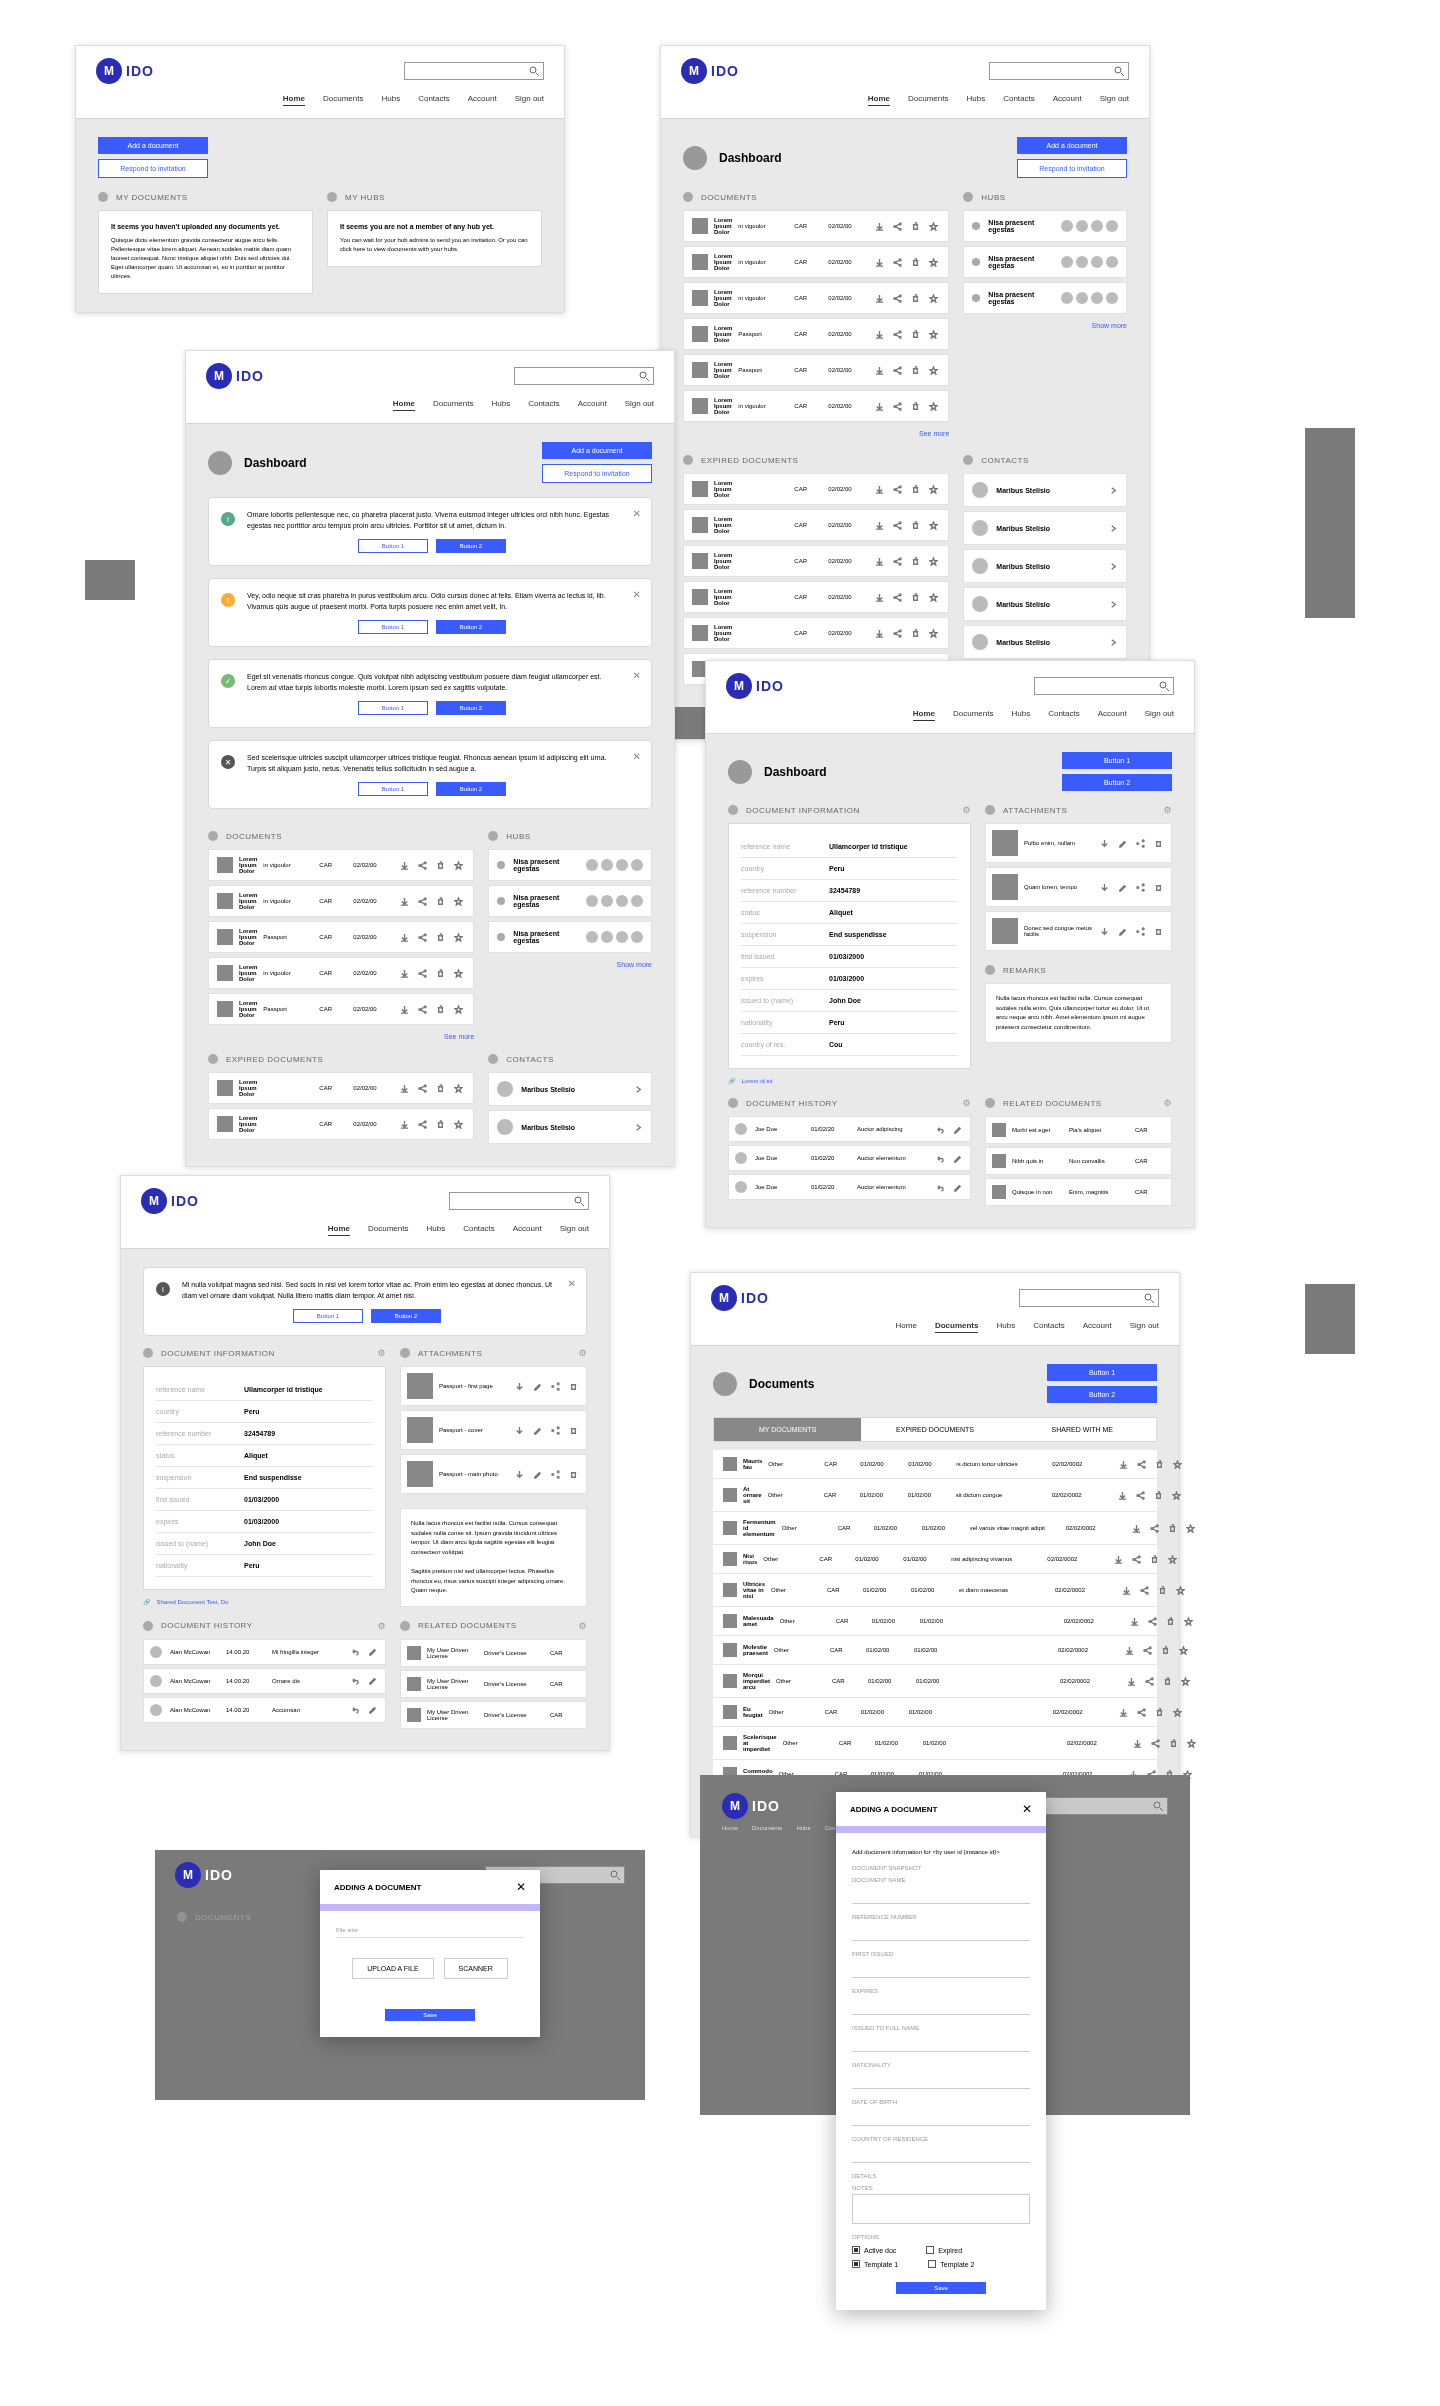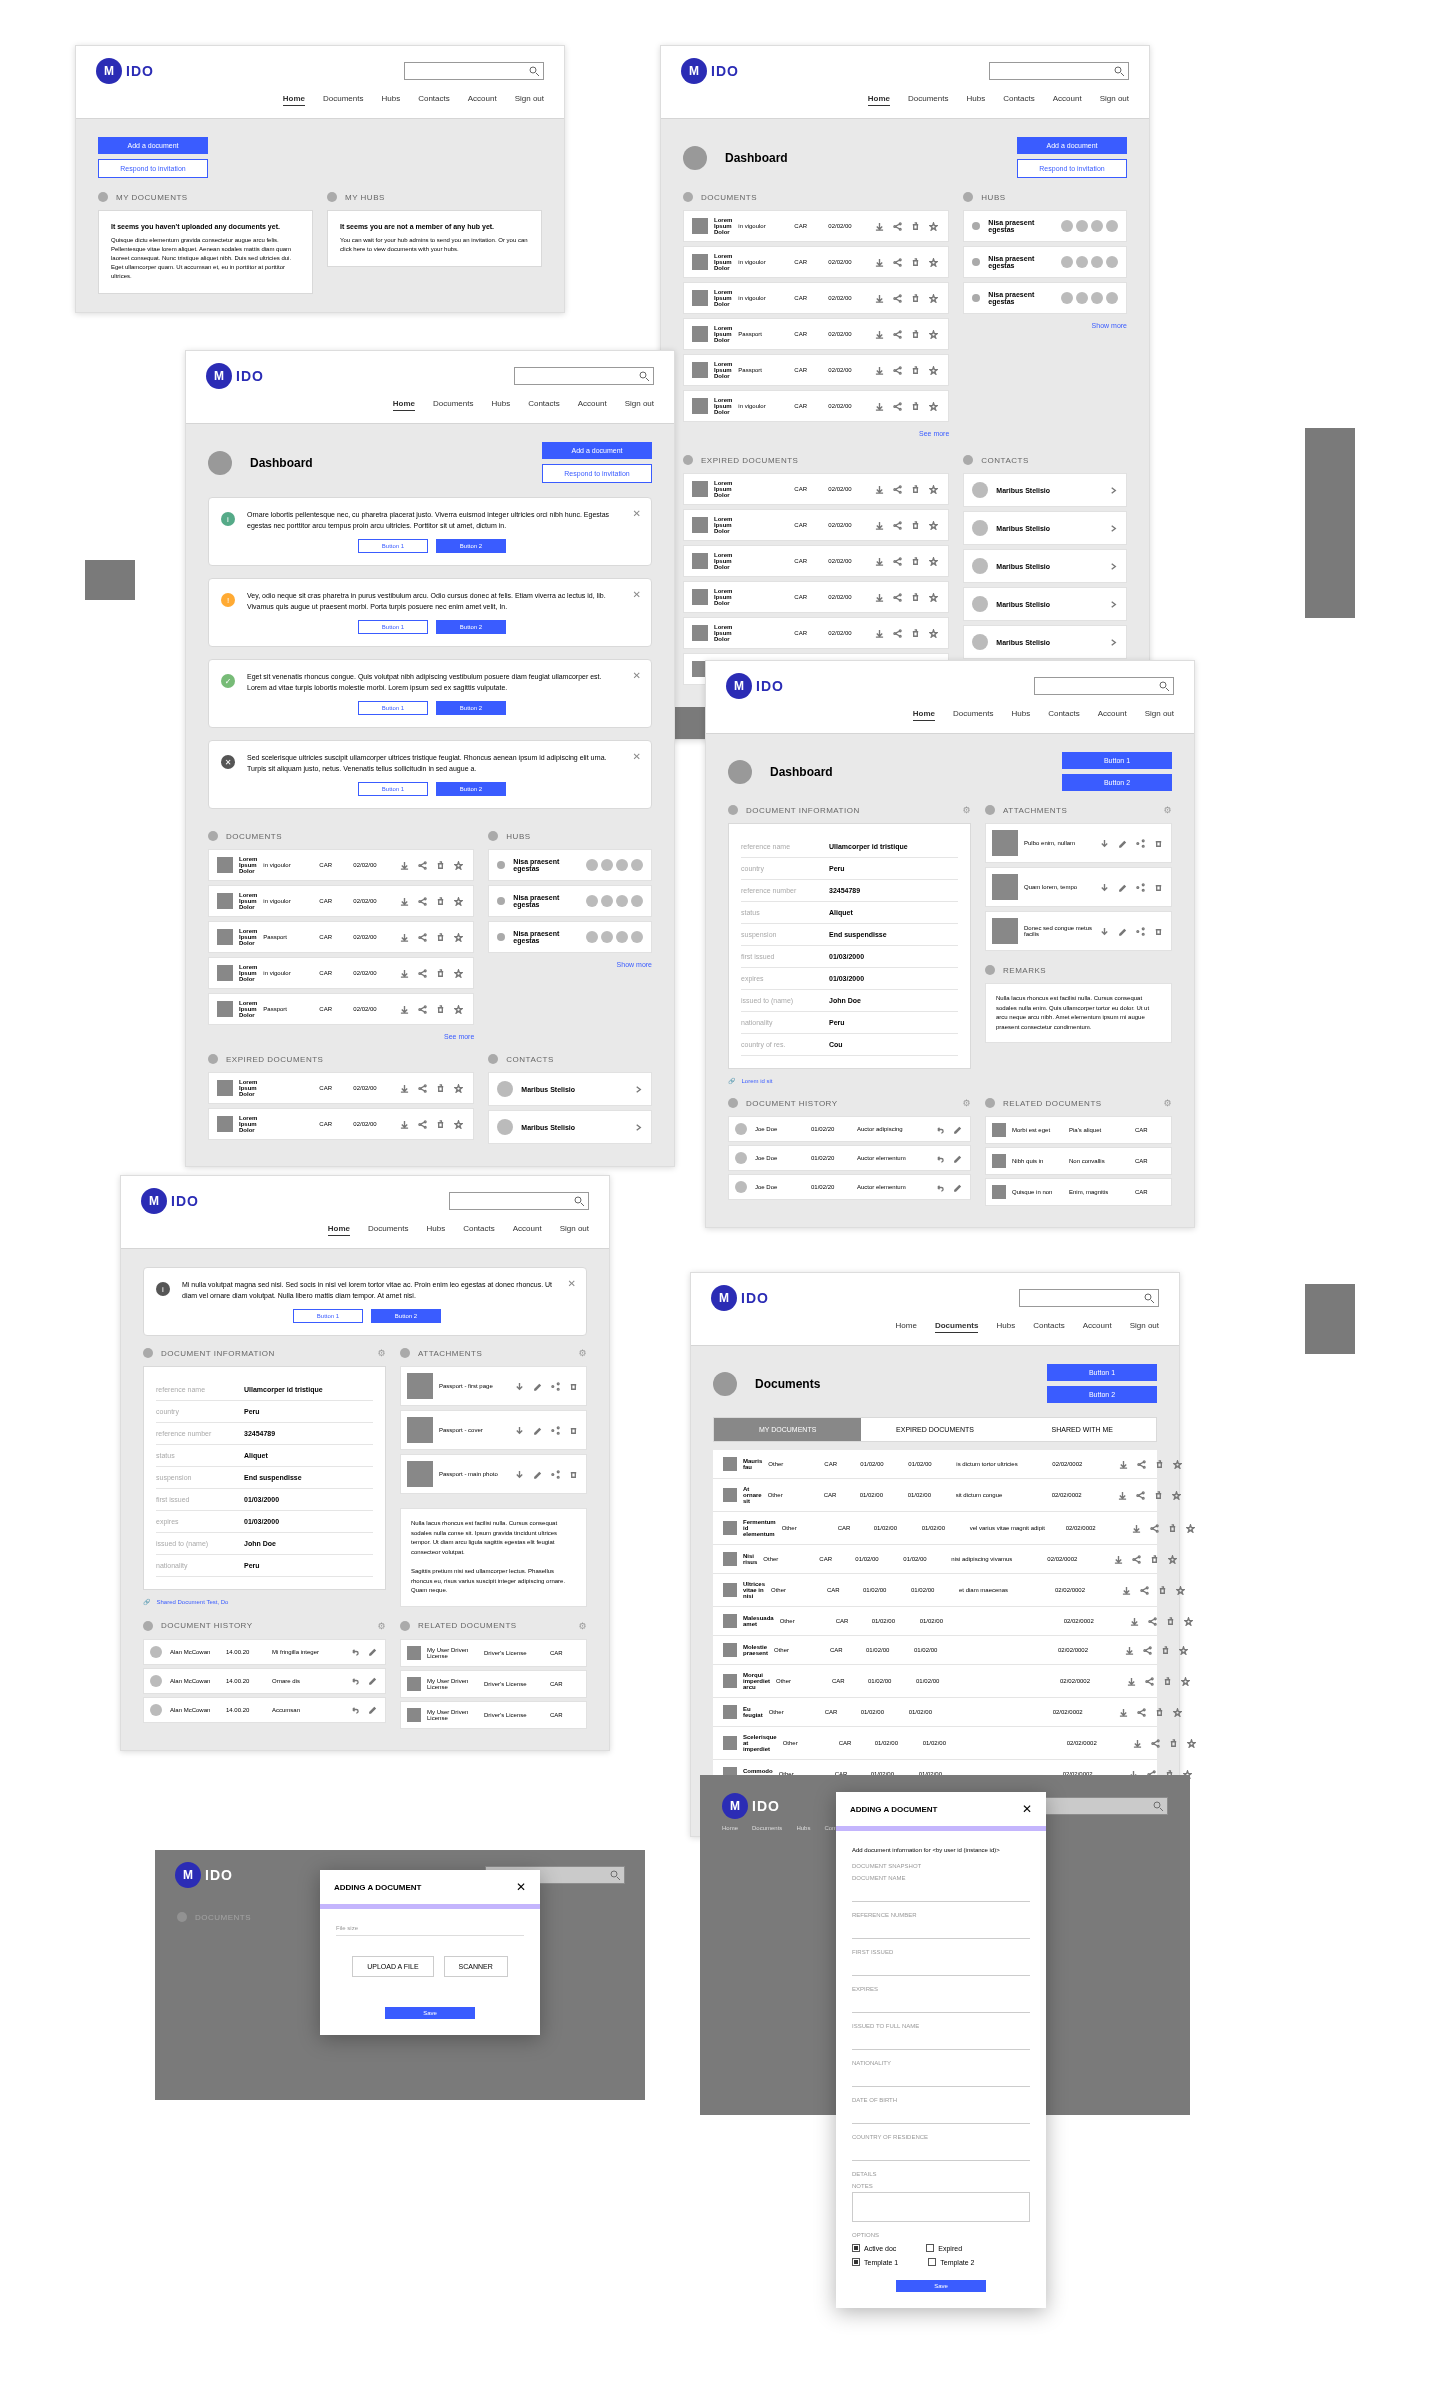"Dashboard" .page-title-row .left { gap: 18px -> 12px }
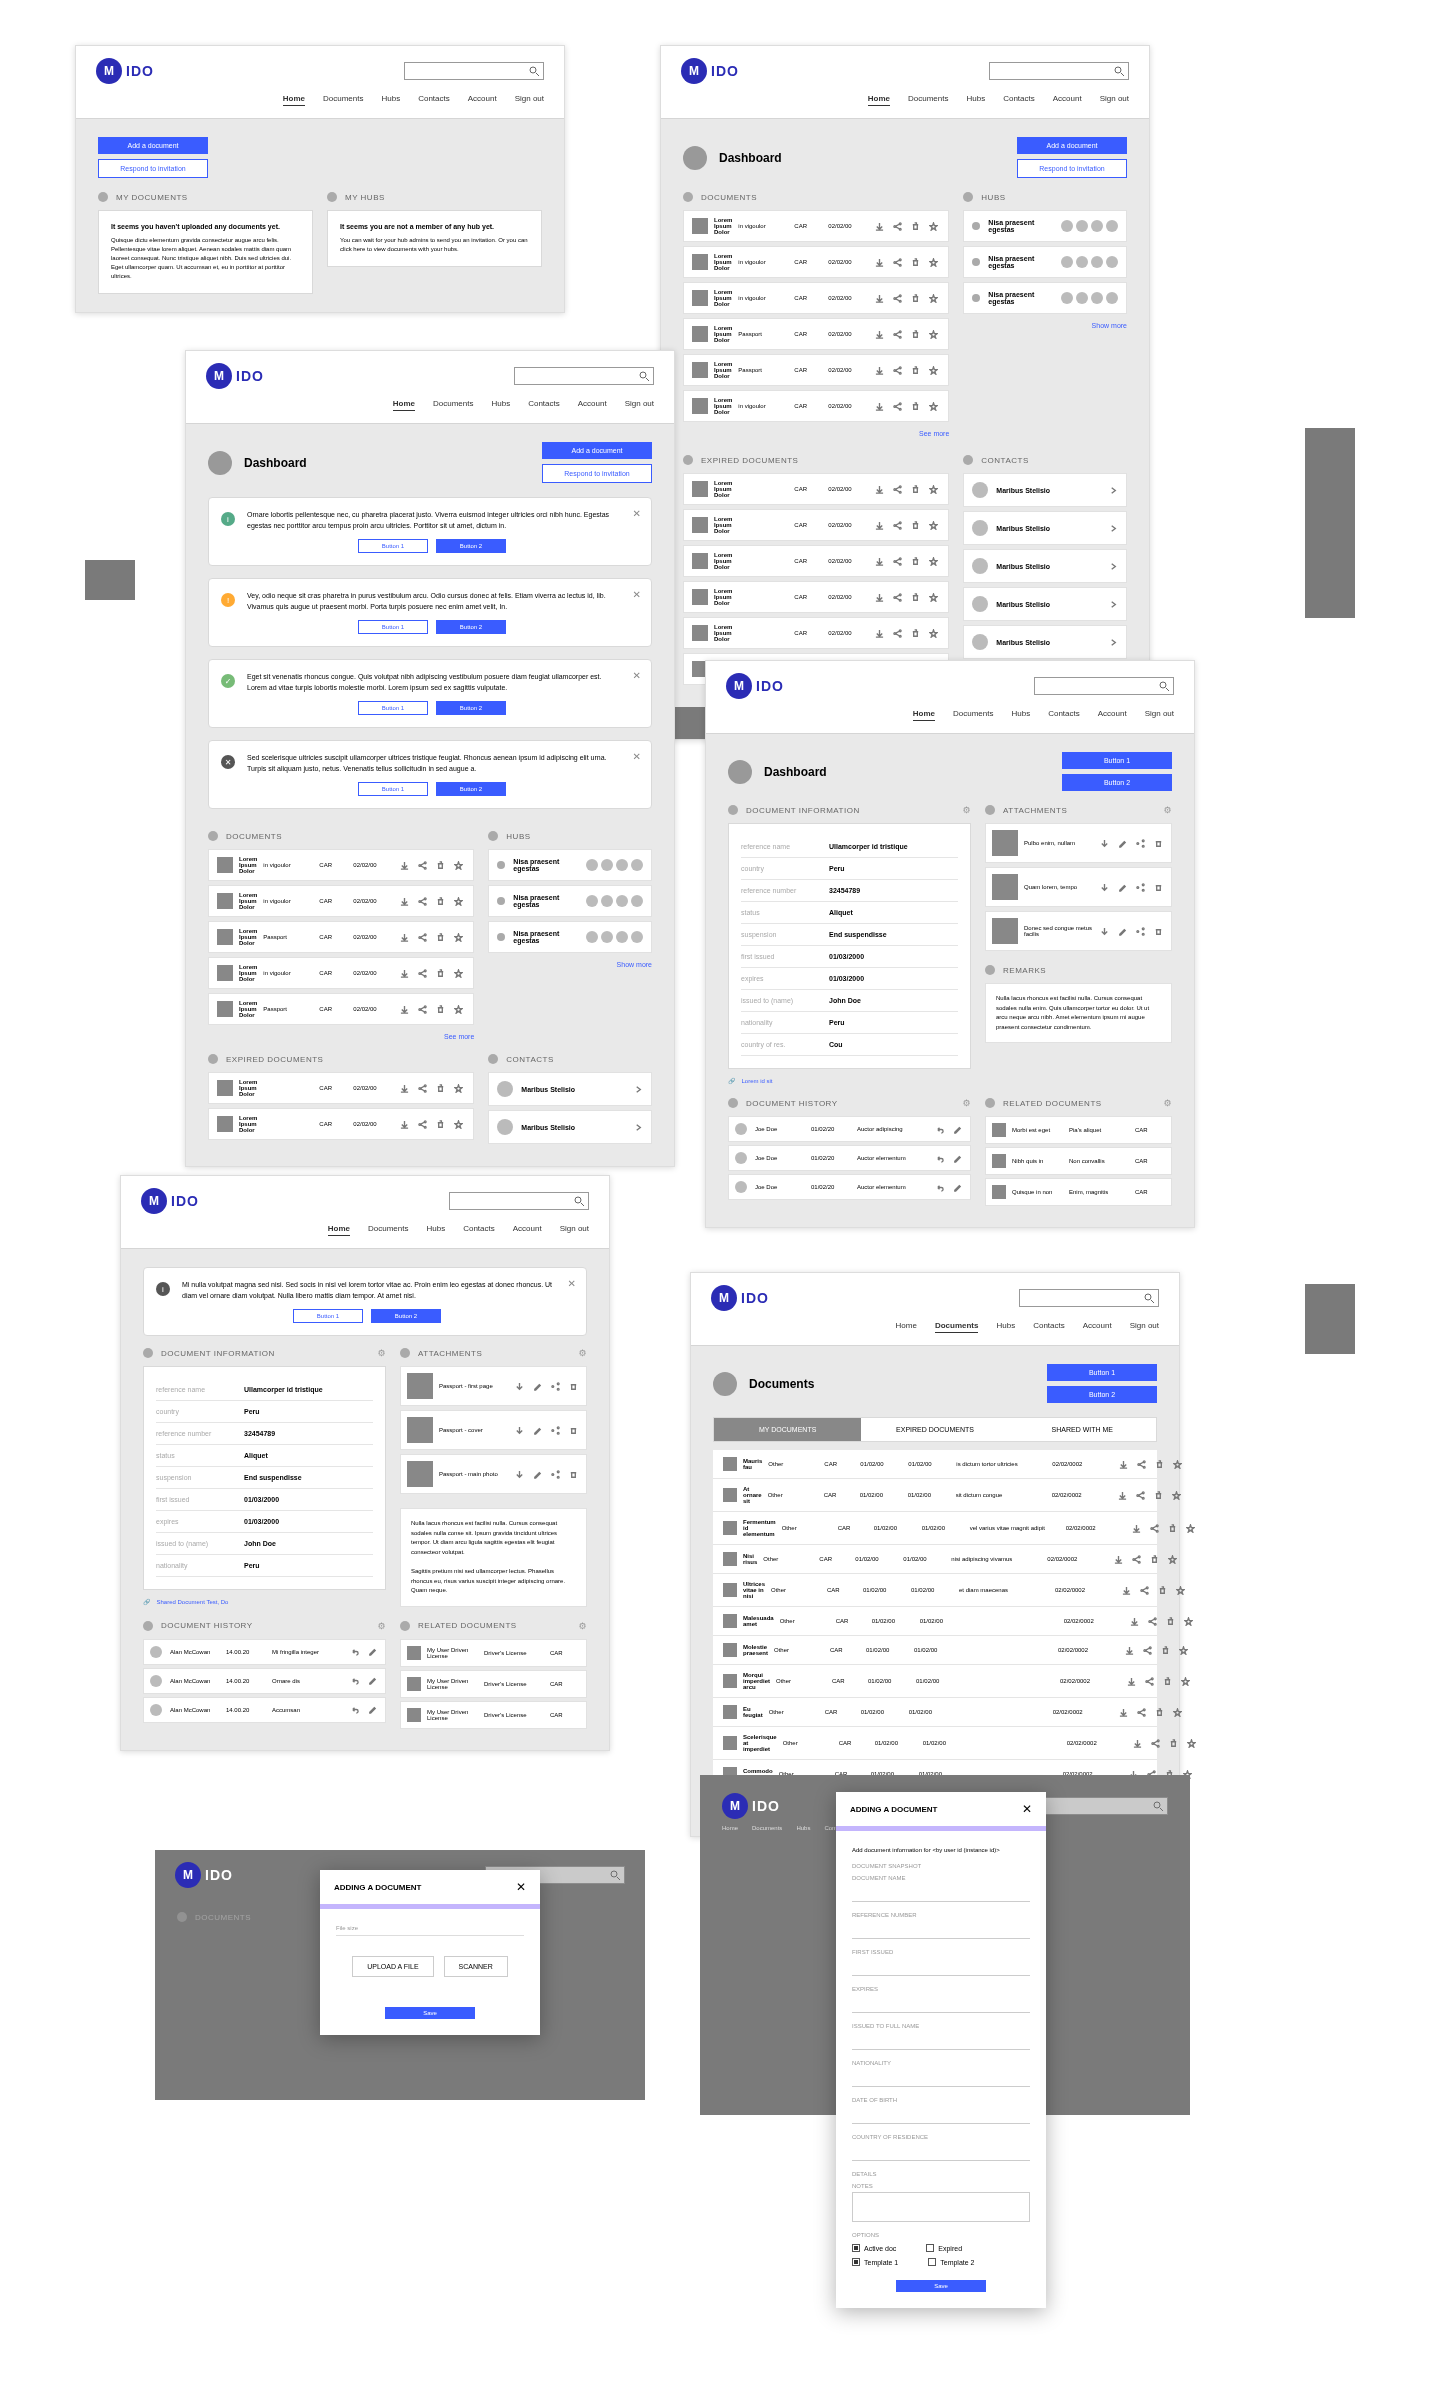"ADDING A DOCUMENT" .modal .mhead { border-bottom: 5px solid #c4b5fd -> 7px solid #c4b5fd }
